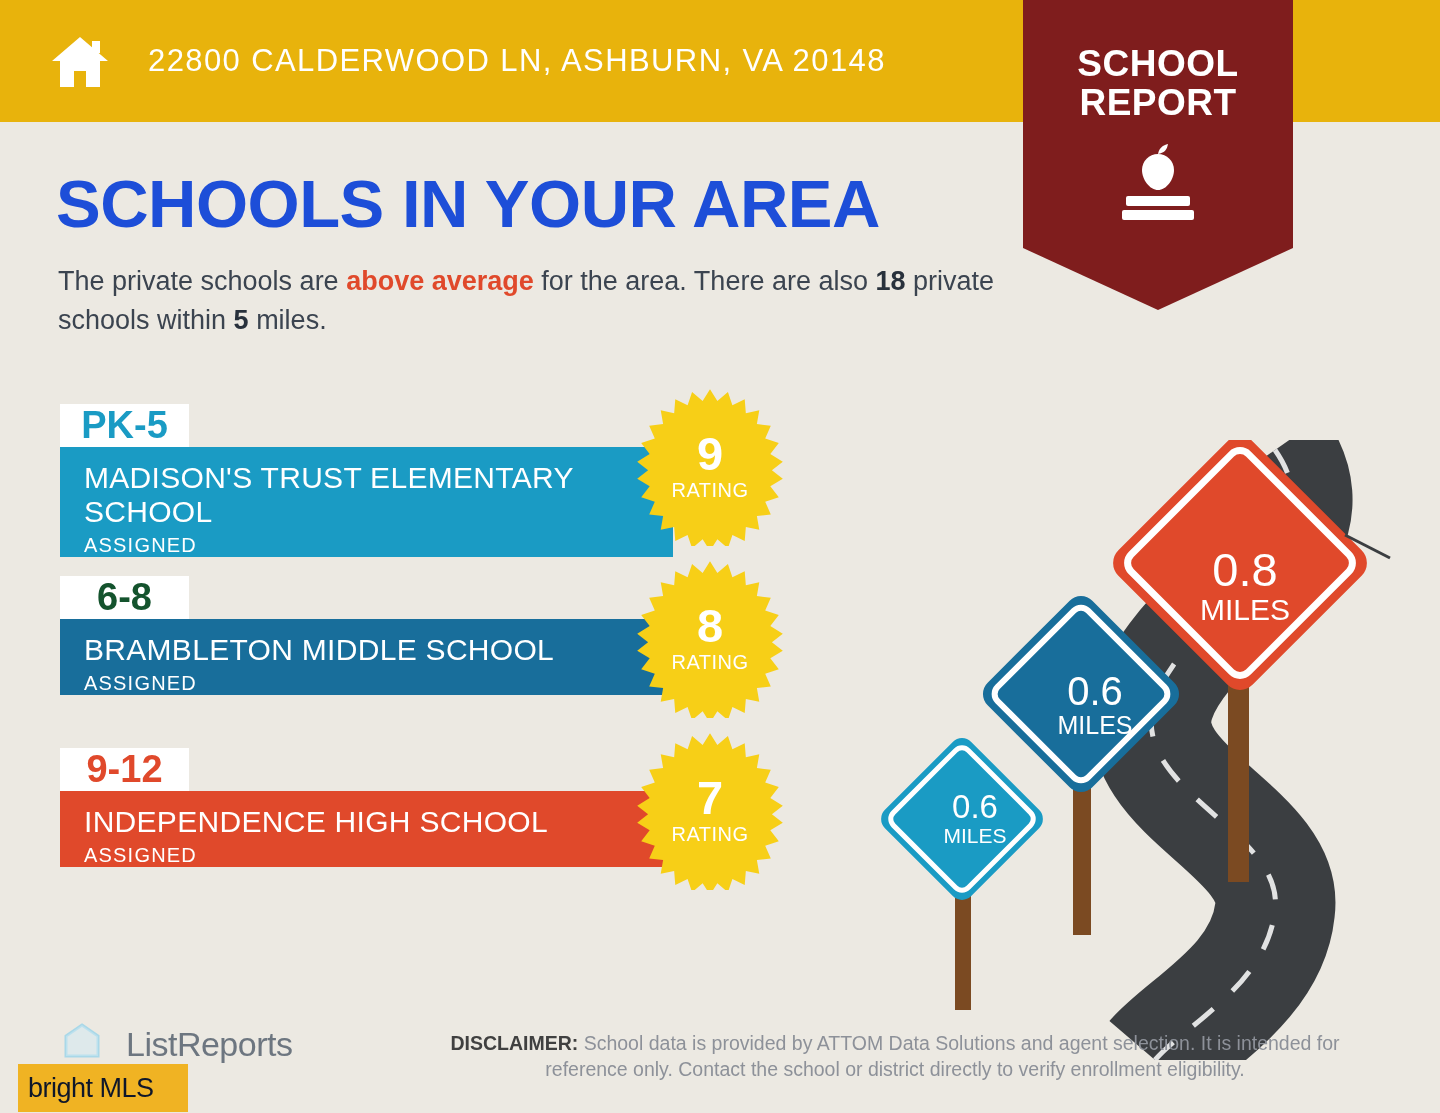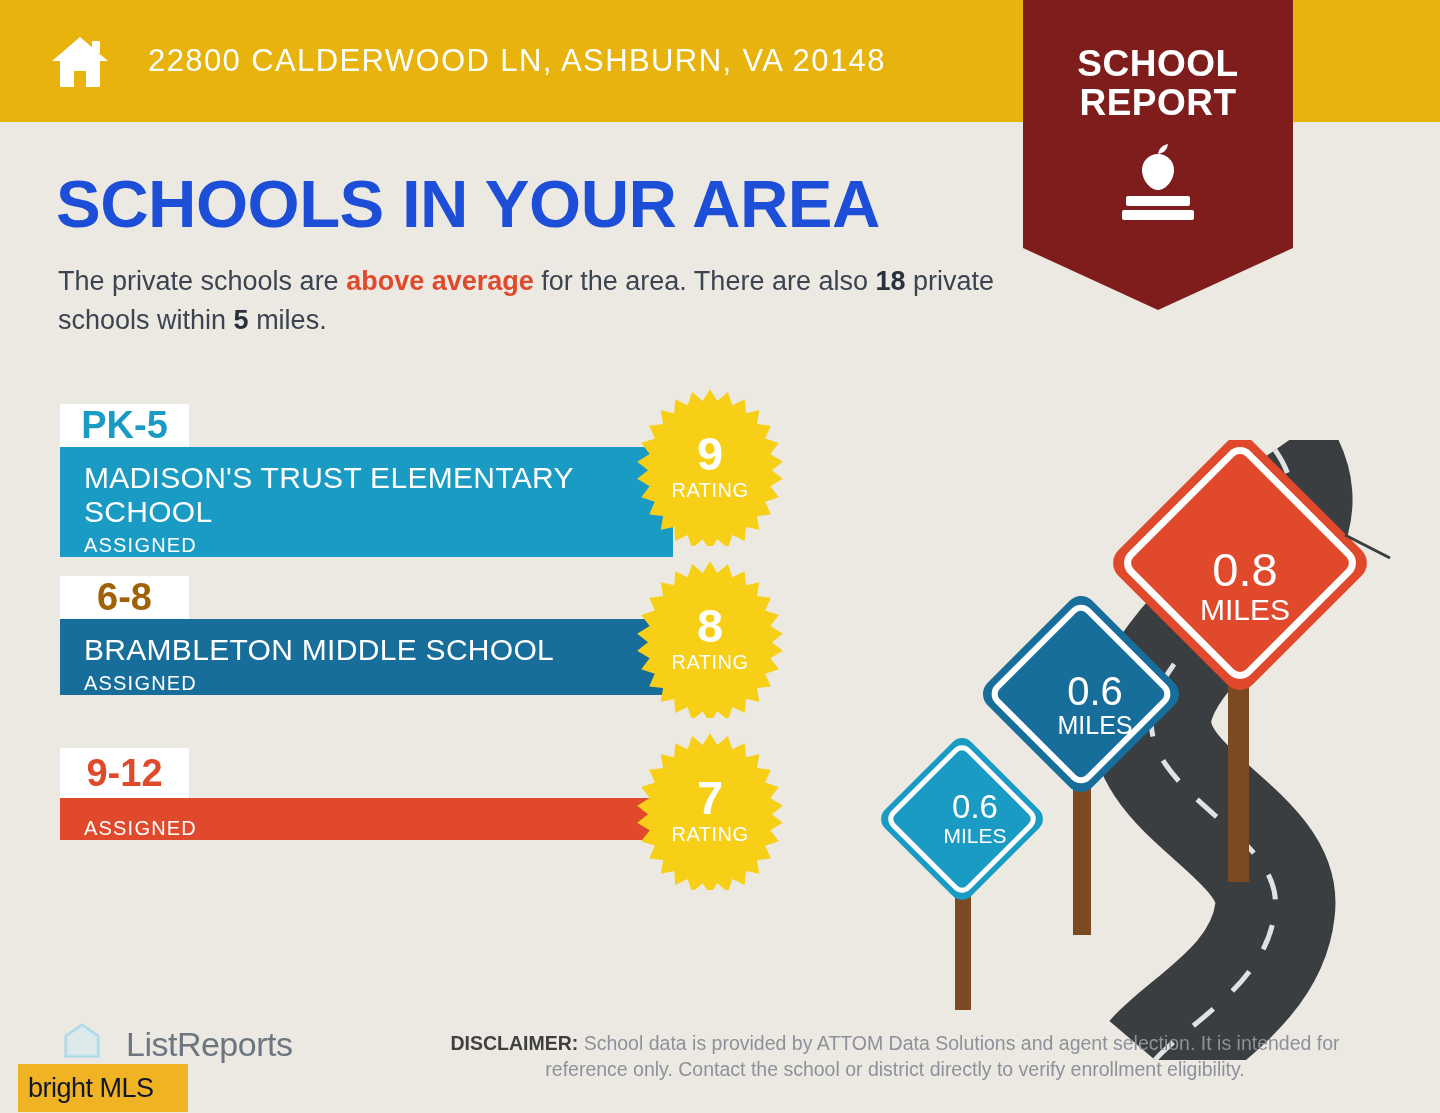"6-8" div.grade-box { color: #a16207 -> #14532d }
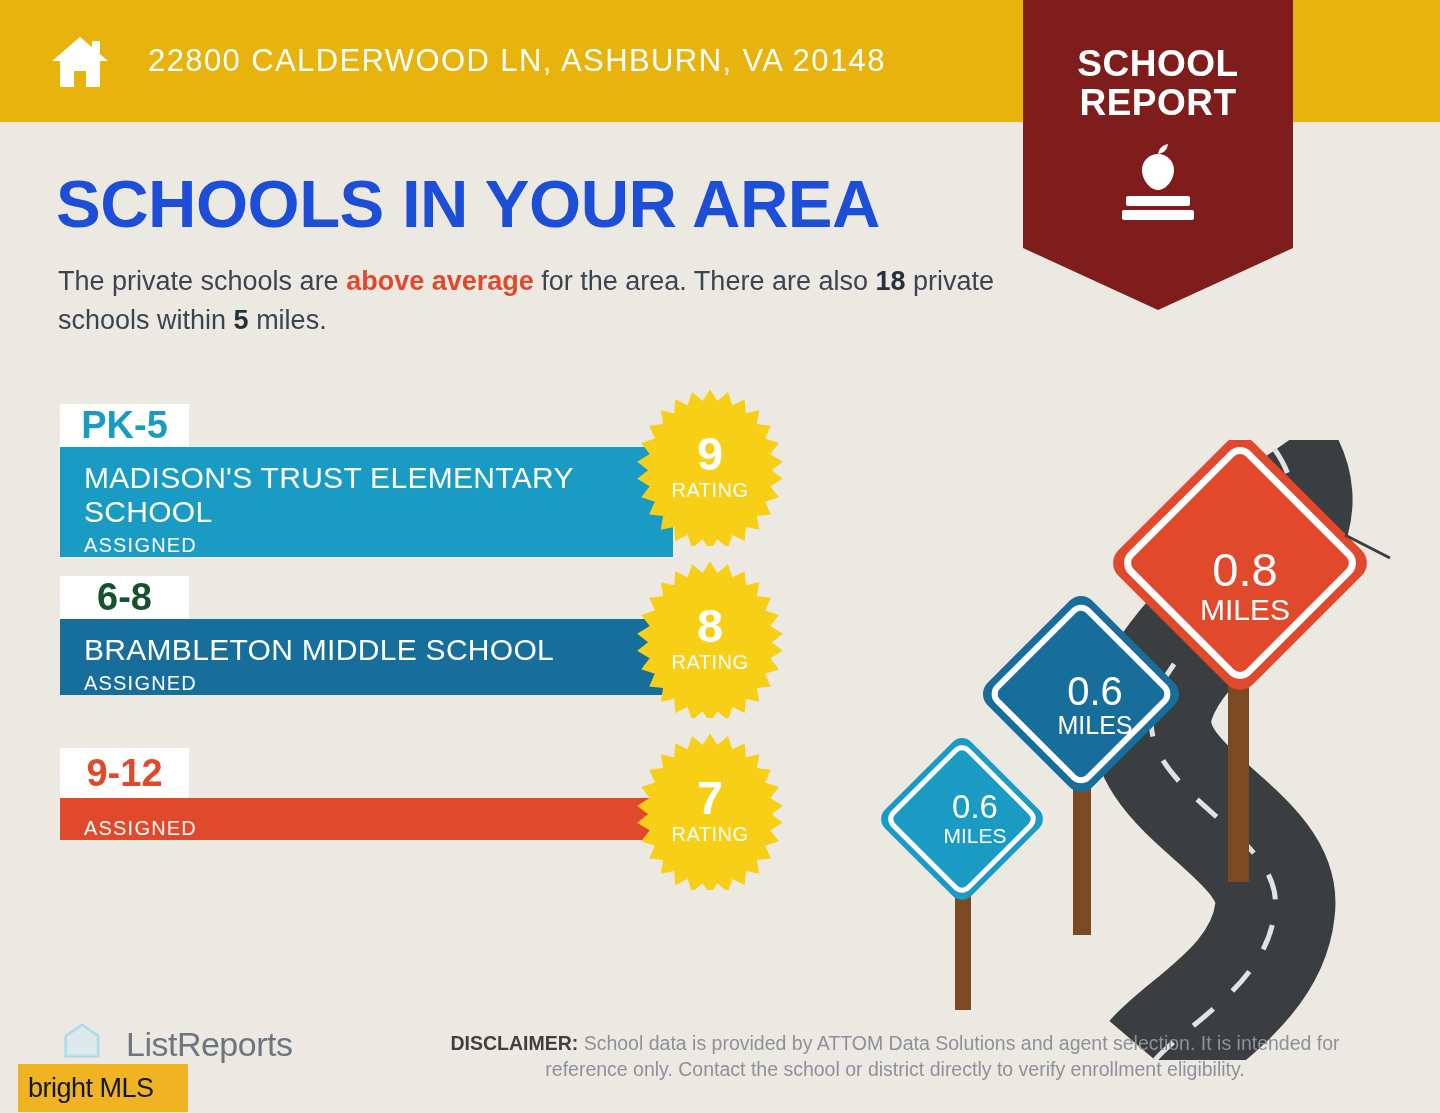"INDEPENDENCE HIGH SCHOOL" div.school-name { html: none -> <div>INDEPENDENCE HIGH SCHOOL</div> }
